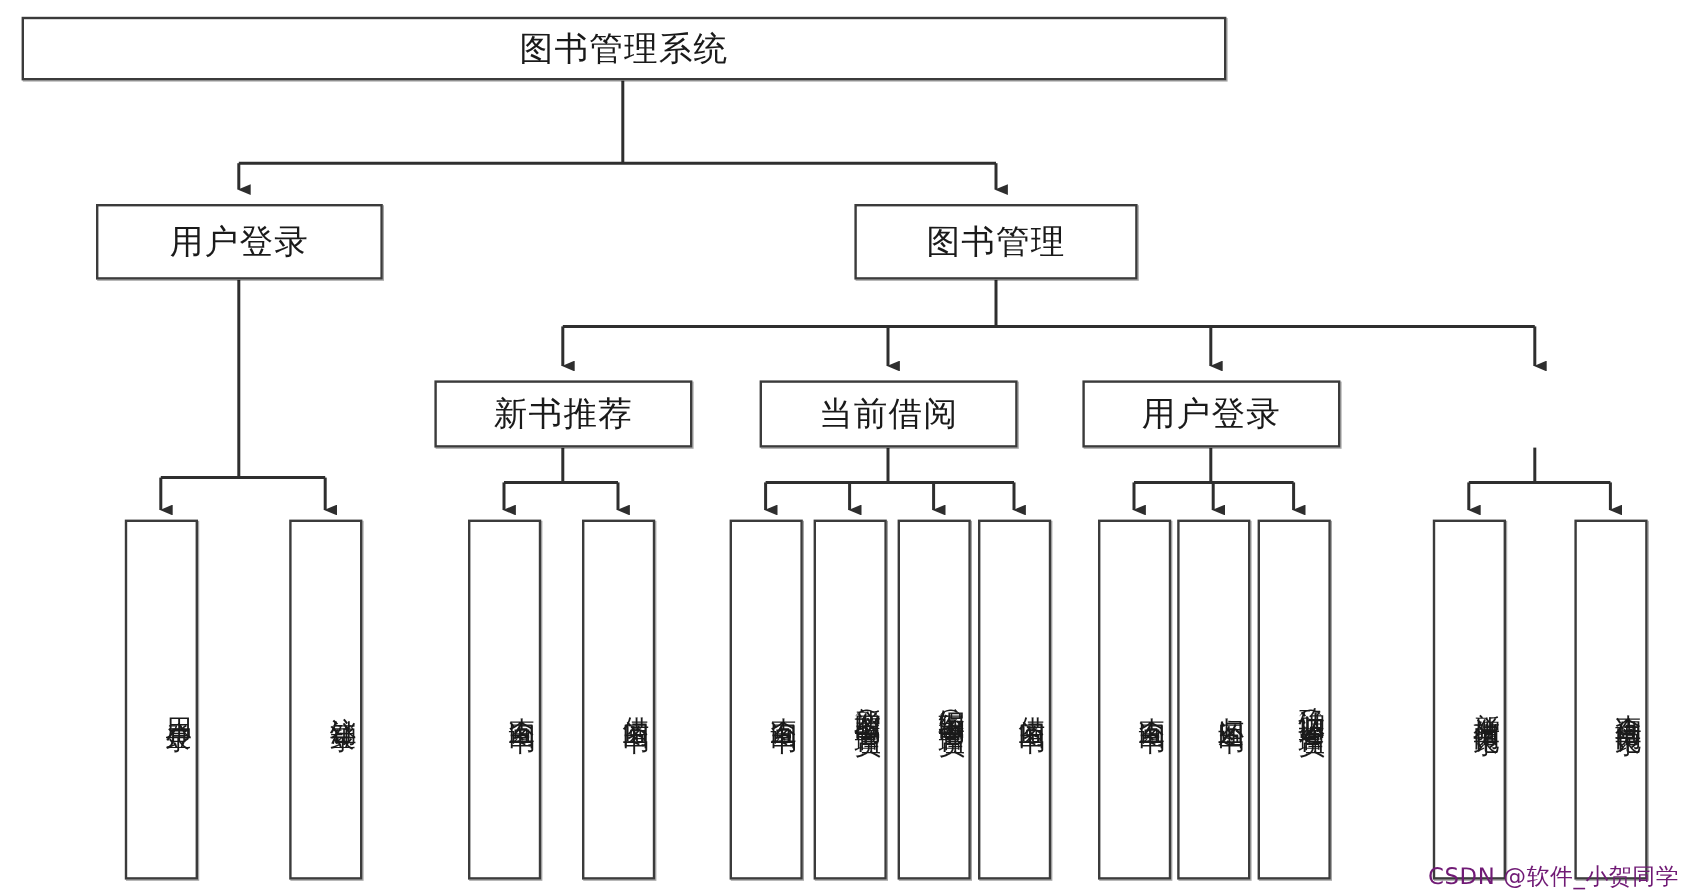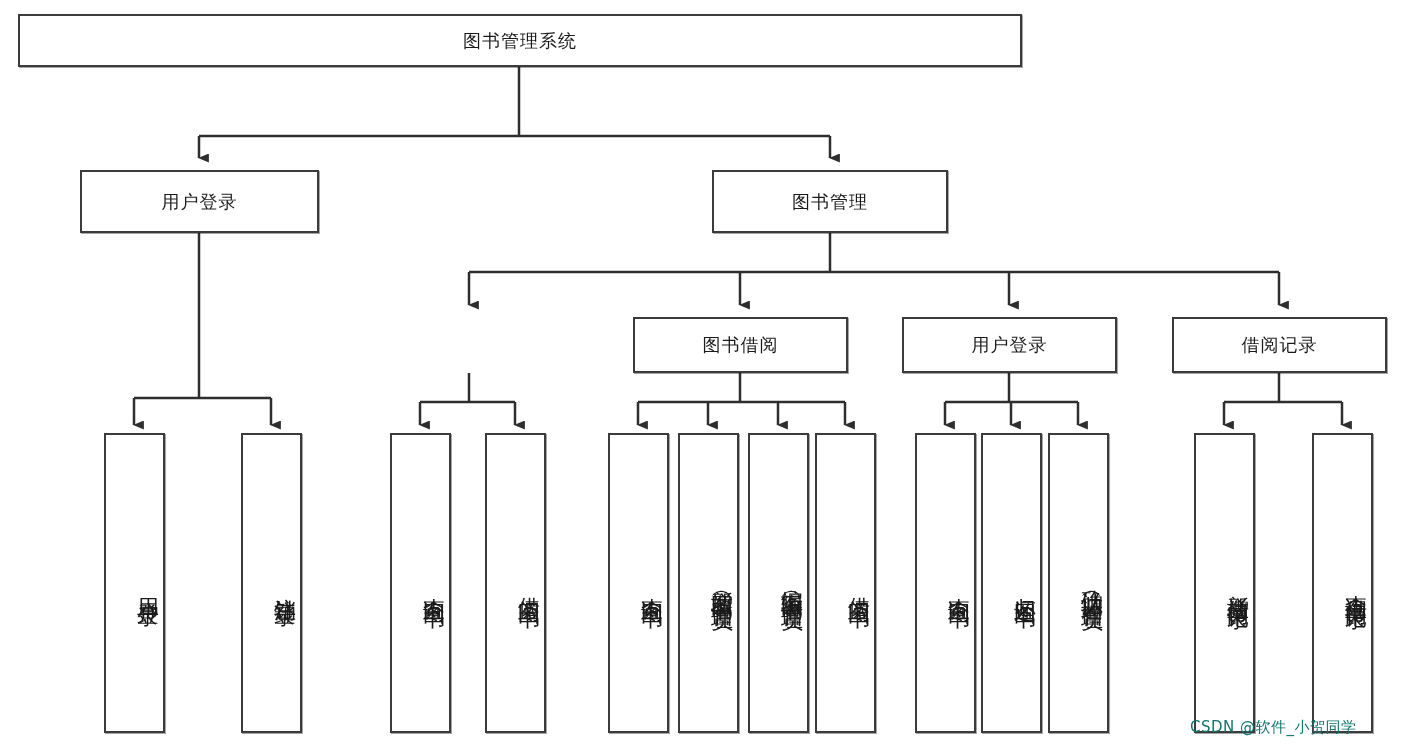"图书管理系统" .node.horiz { font-size: 18px -> 28px }
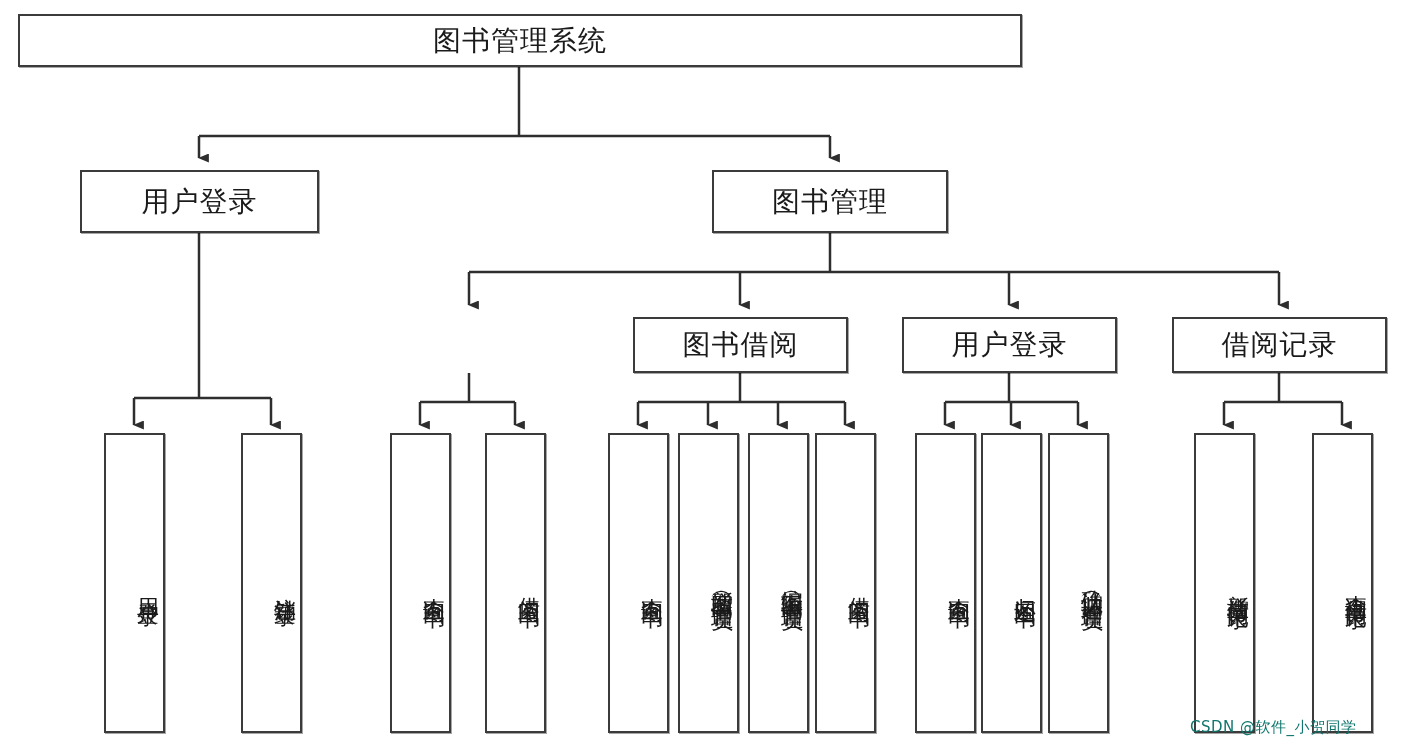"新书推荐" div.node { html: none -> <div>新书推荐</div> }
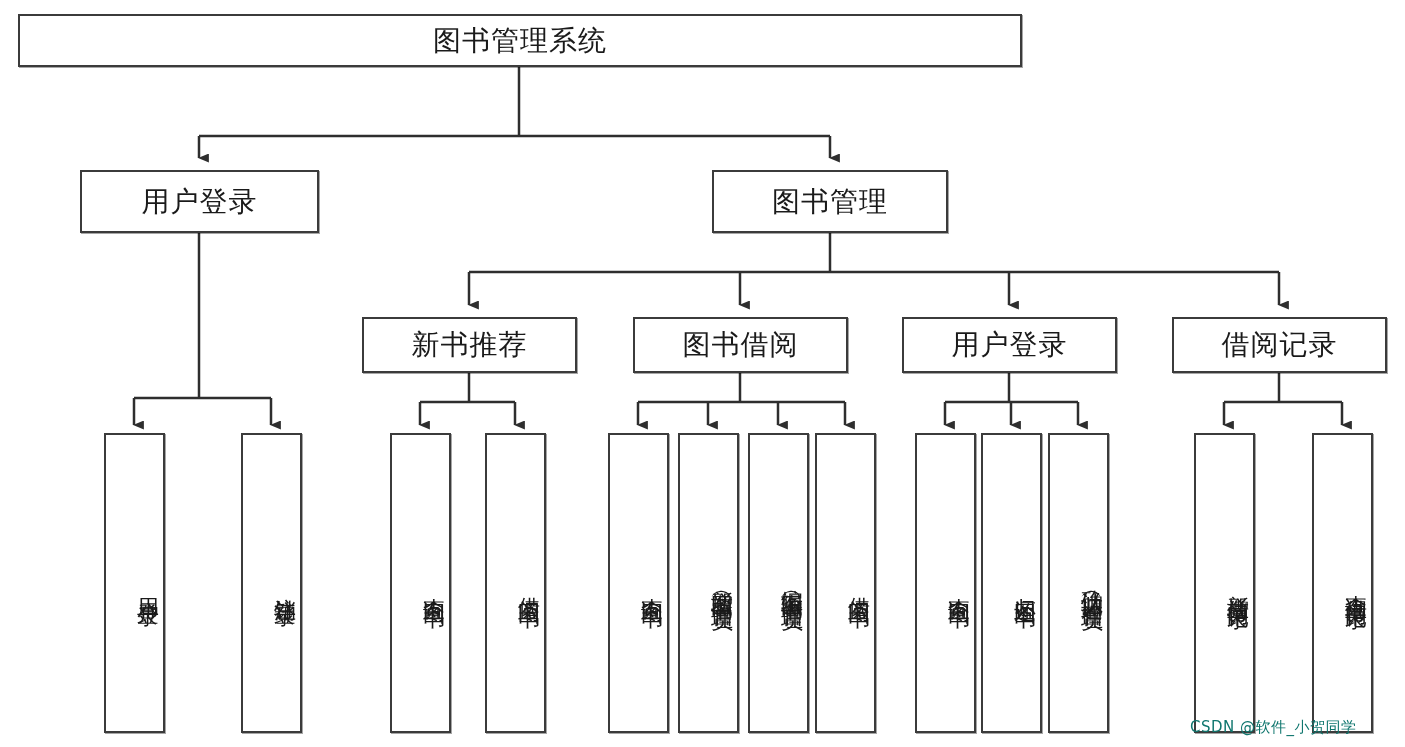"图书借阅" div.node { text: 图书 -> 当前 }
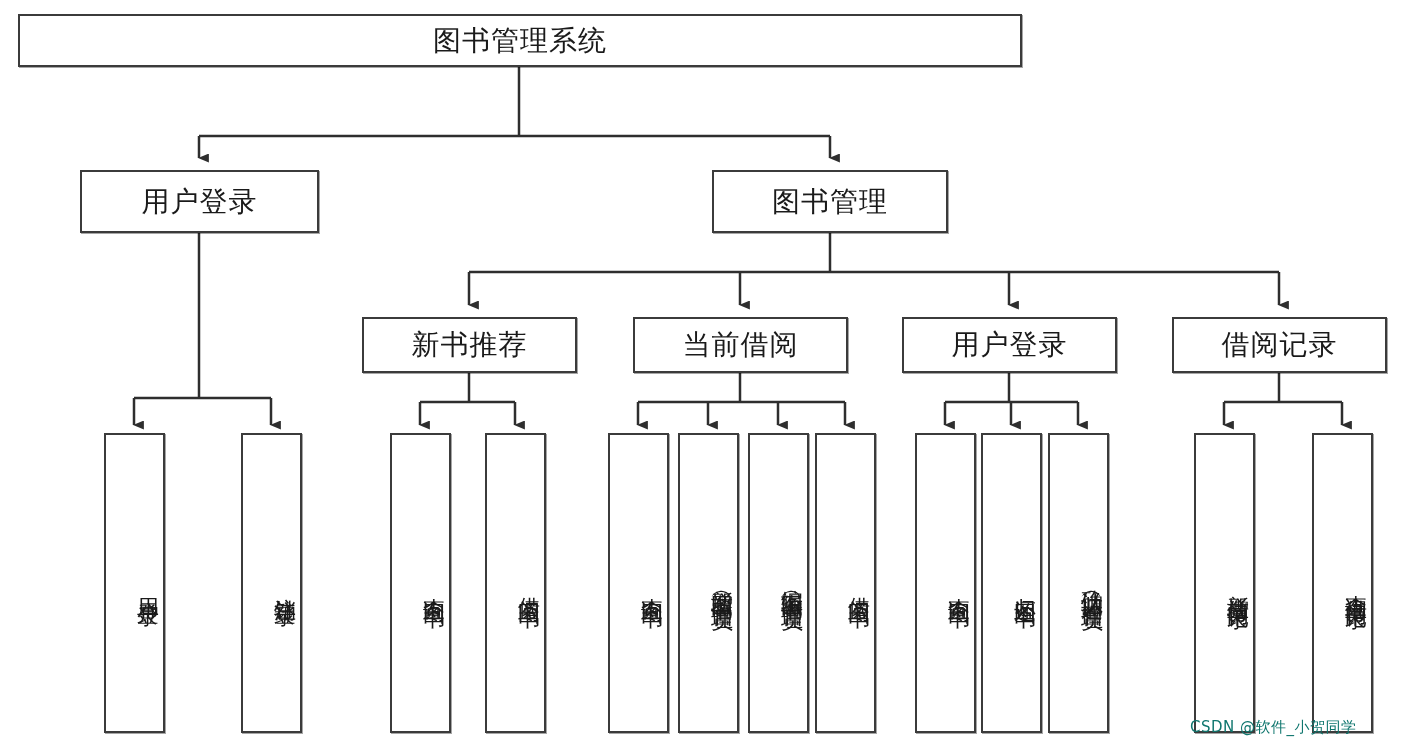"借阅记录" div.node { html: <div>借阅记录</div> -> none }
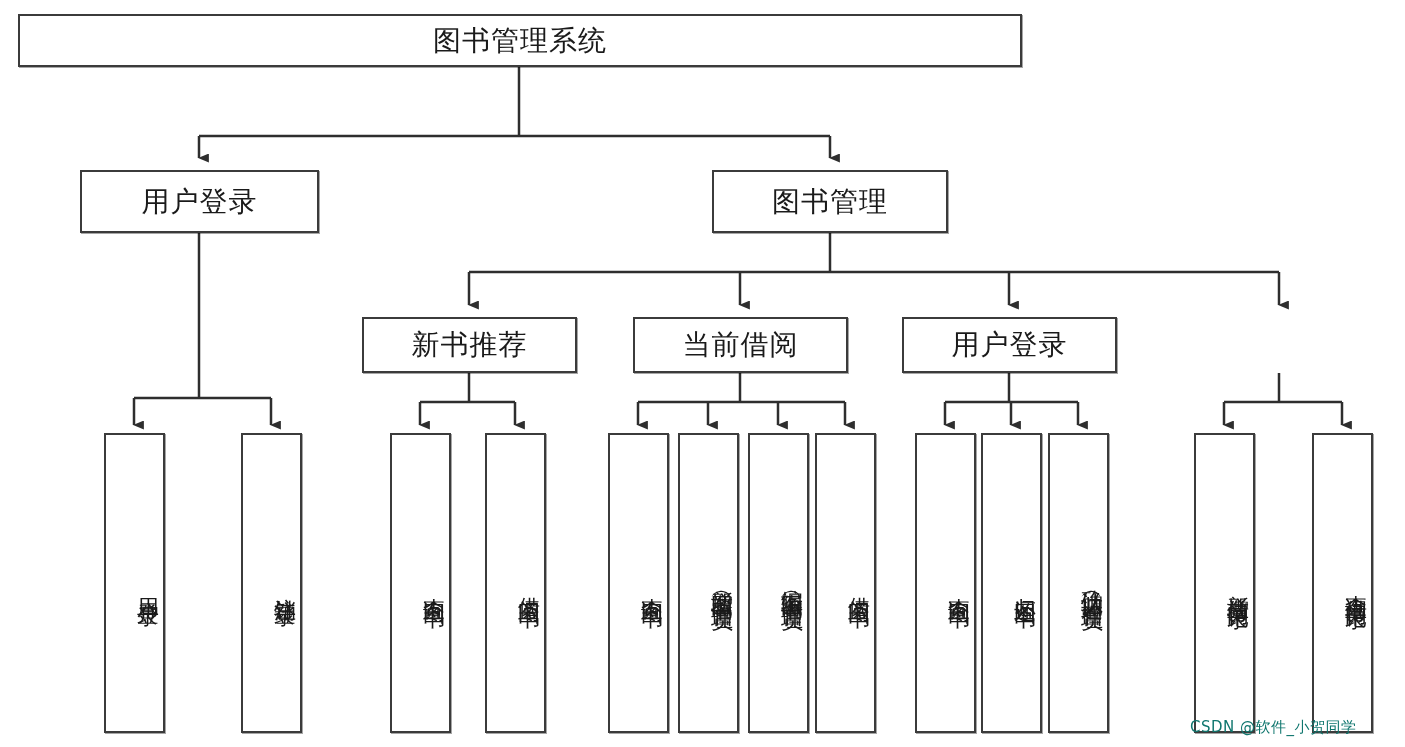"CSDN @软件_小贺同学" .watermark { color: #0f766e -> #701a75; font-size: 15px -> 19px }
